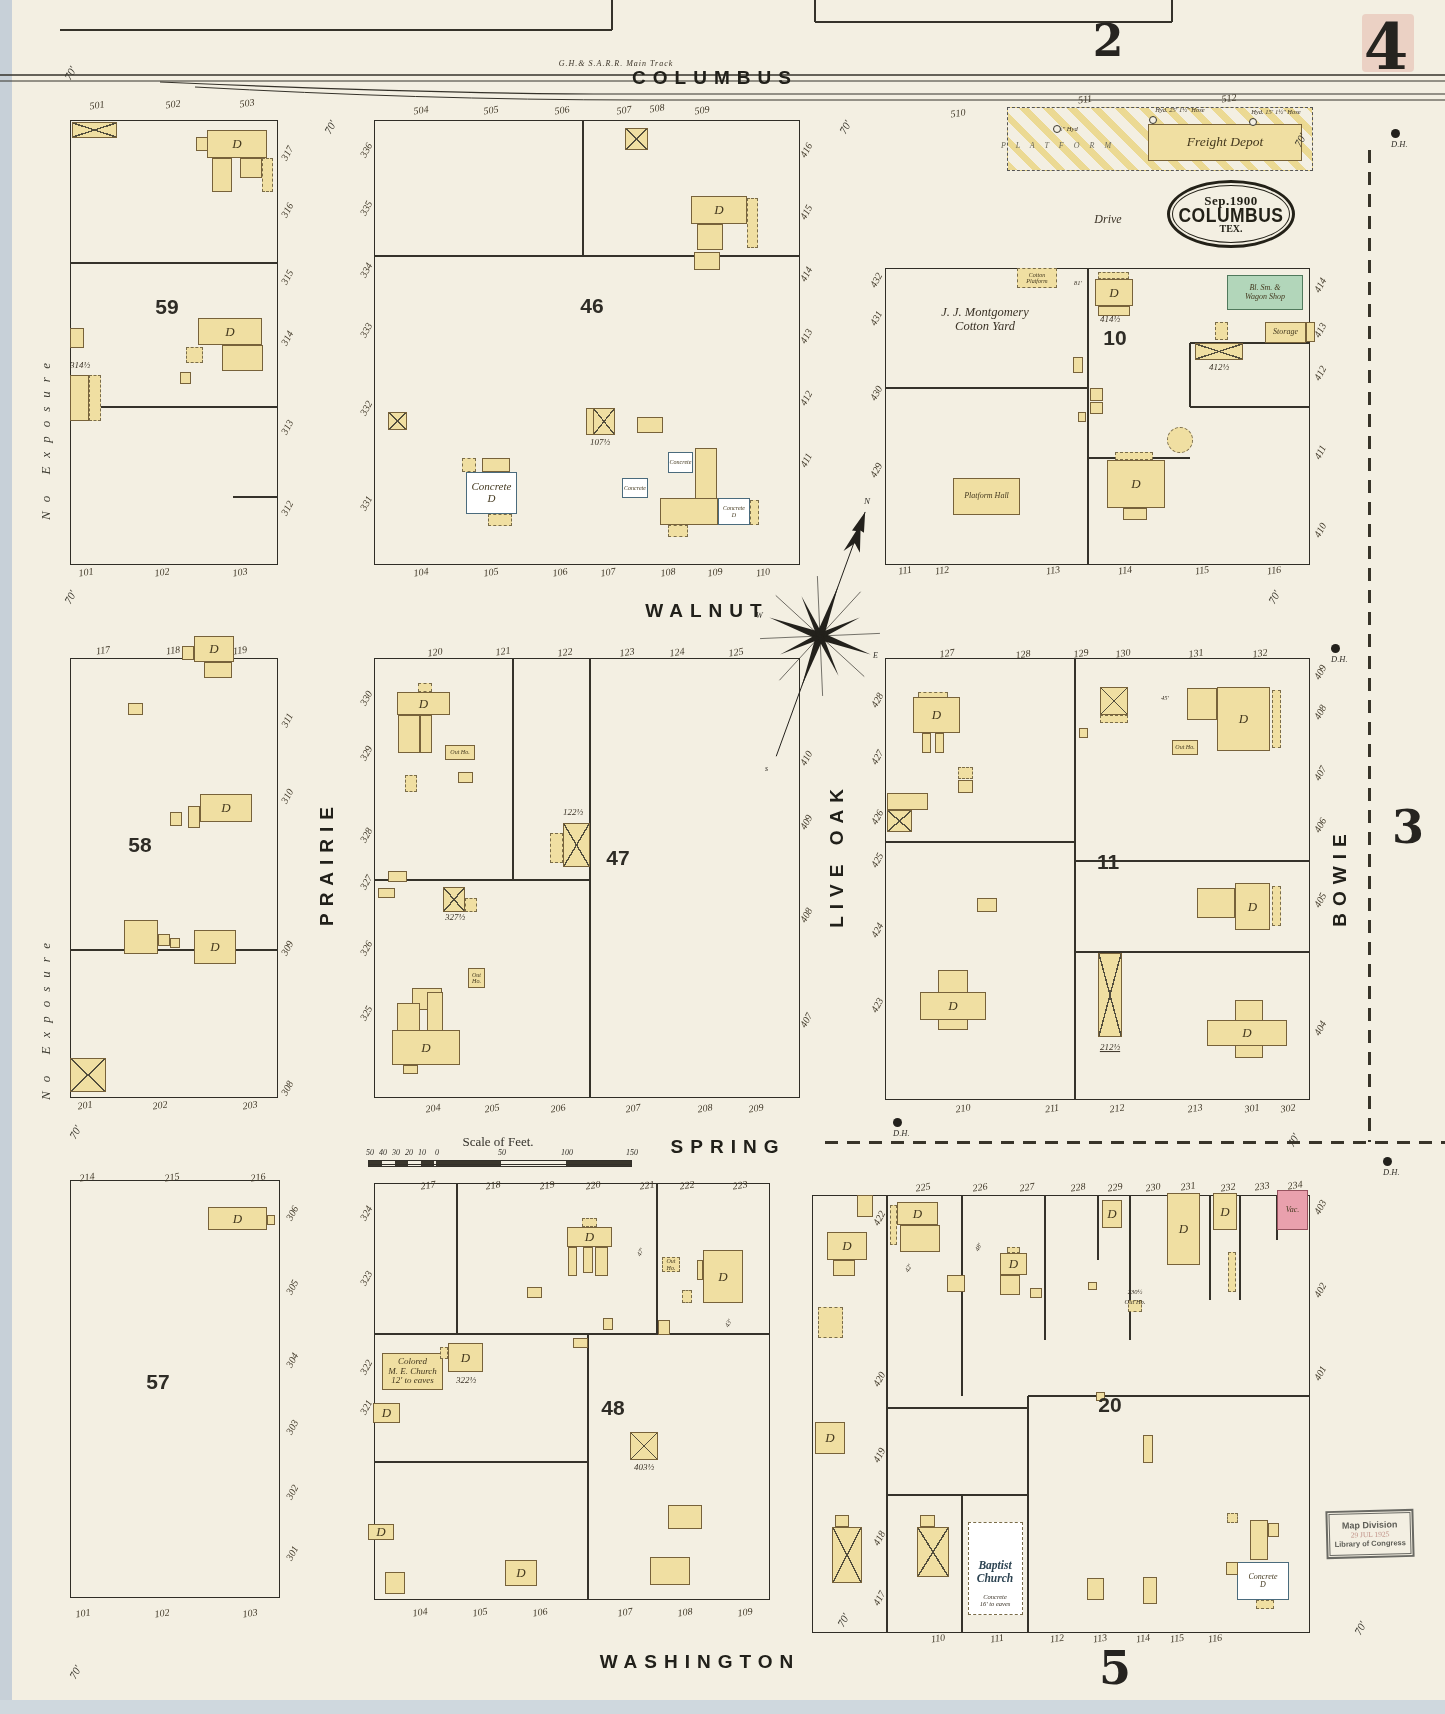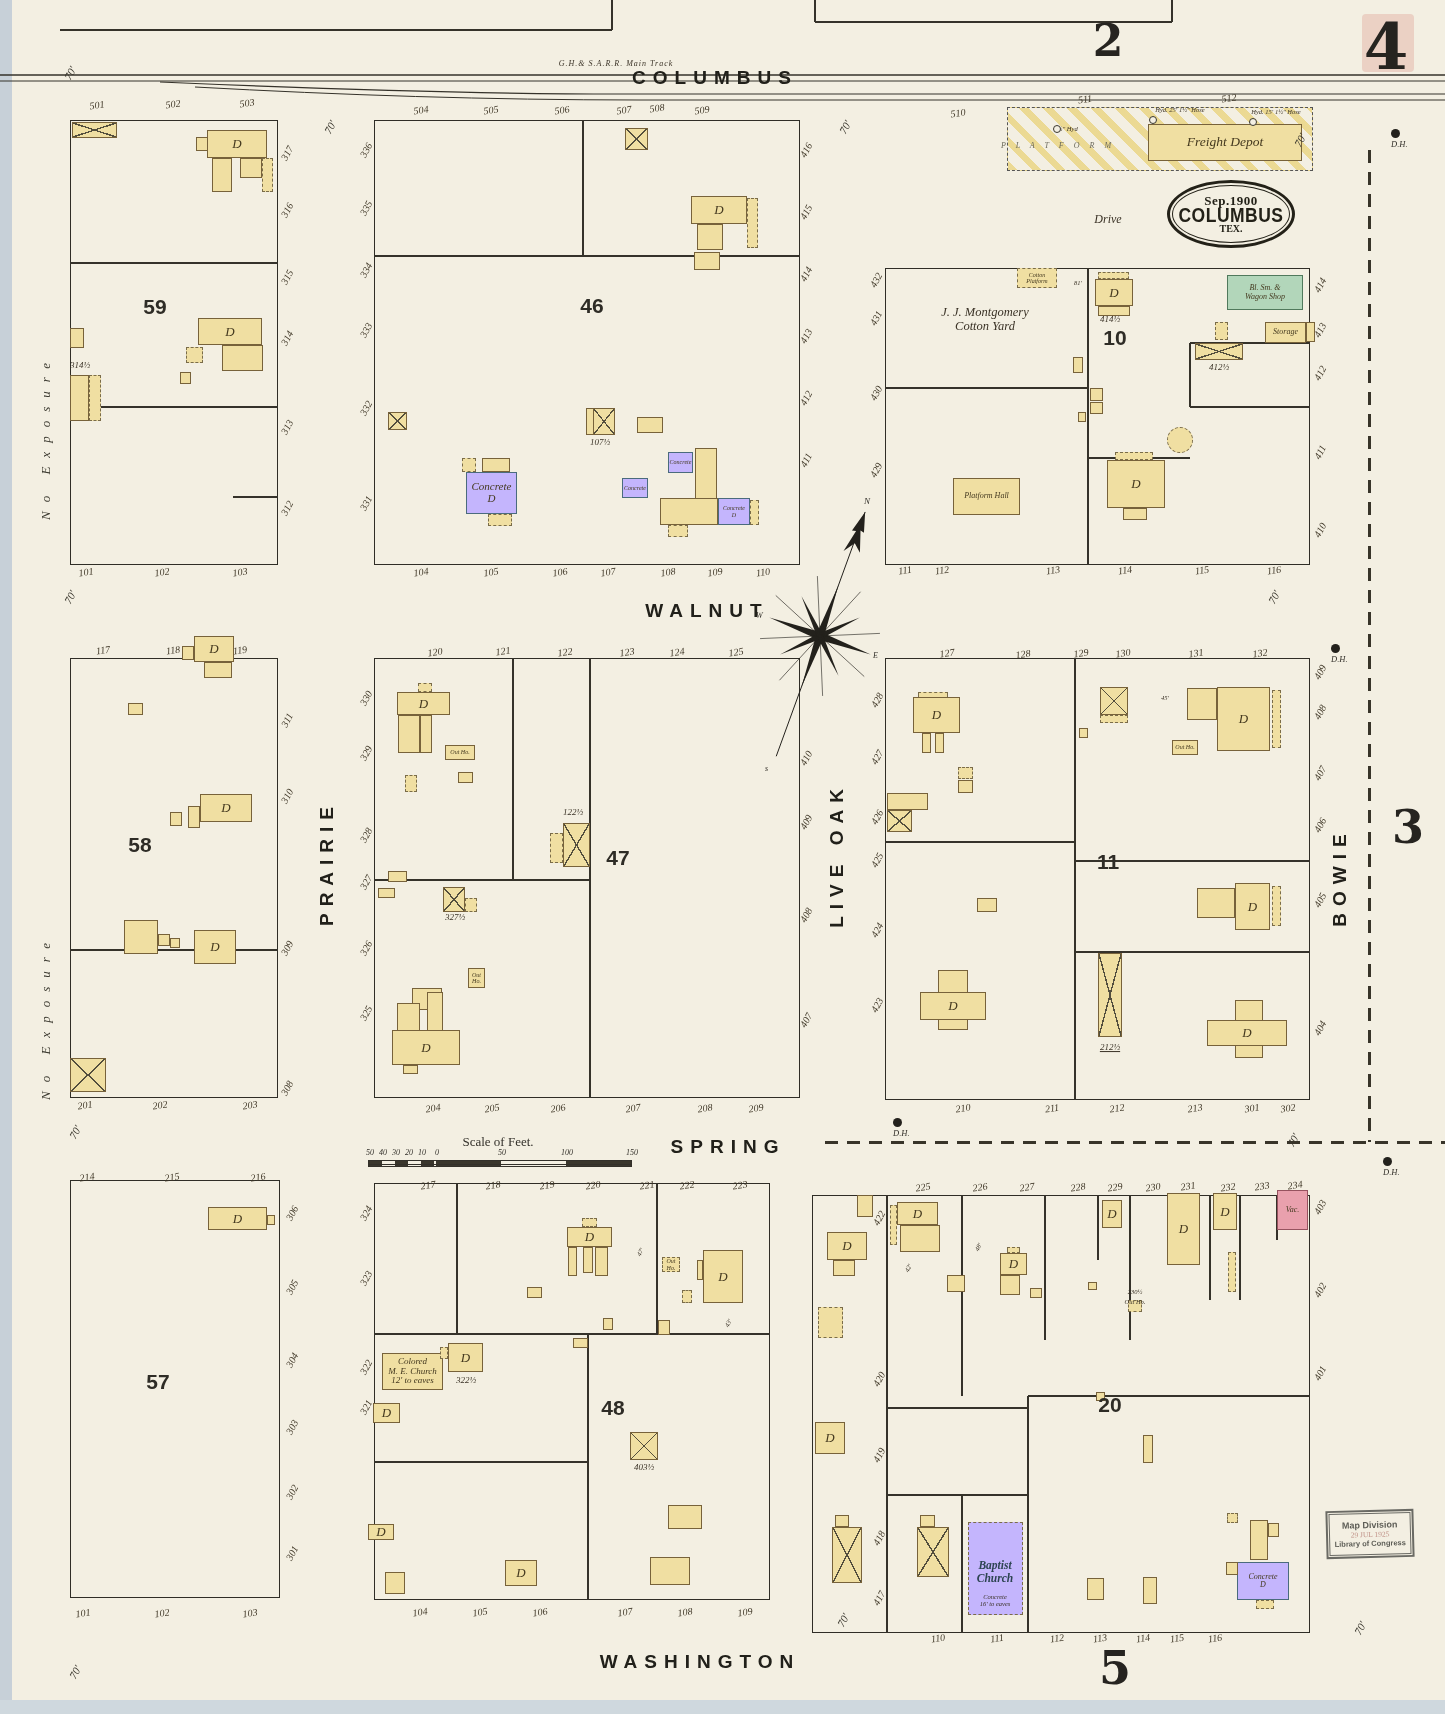"59" div.bnum { left: 155px -> 167px }
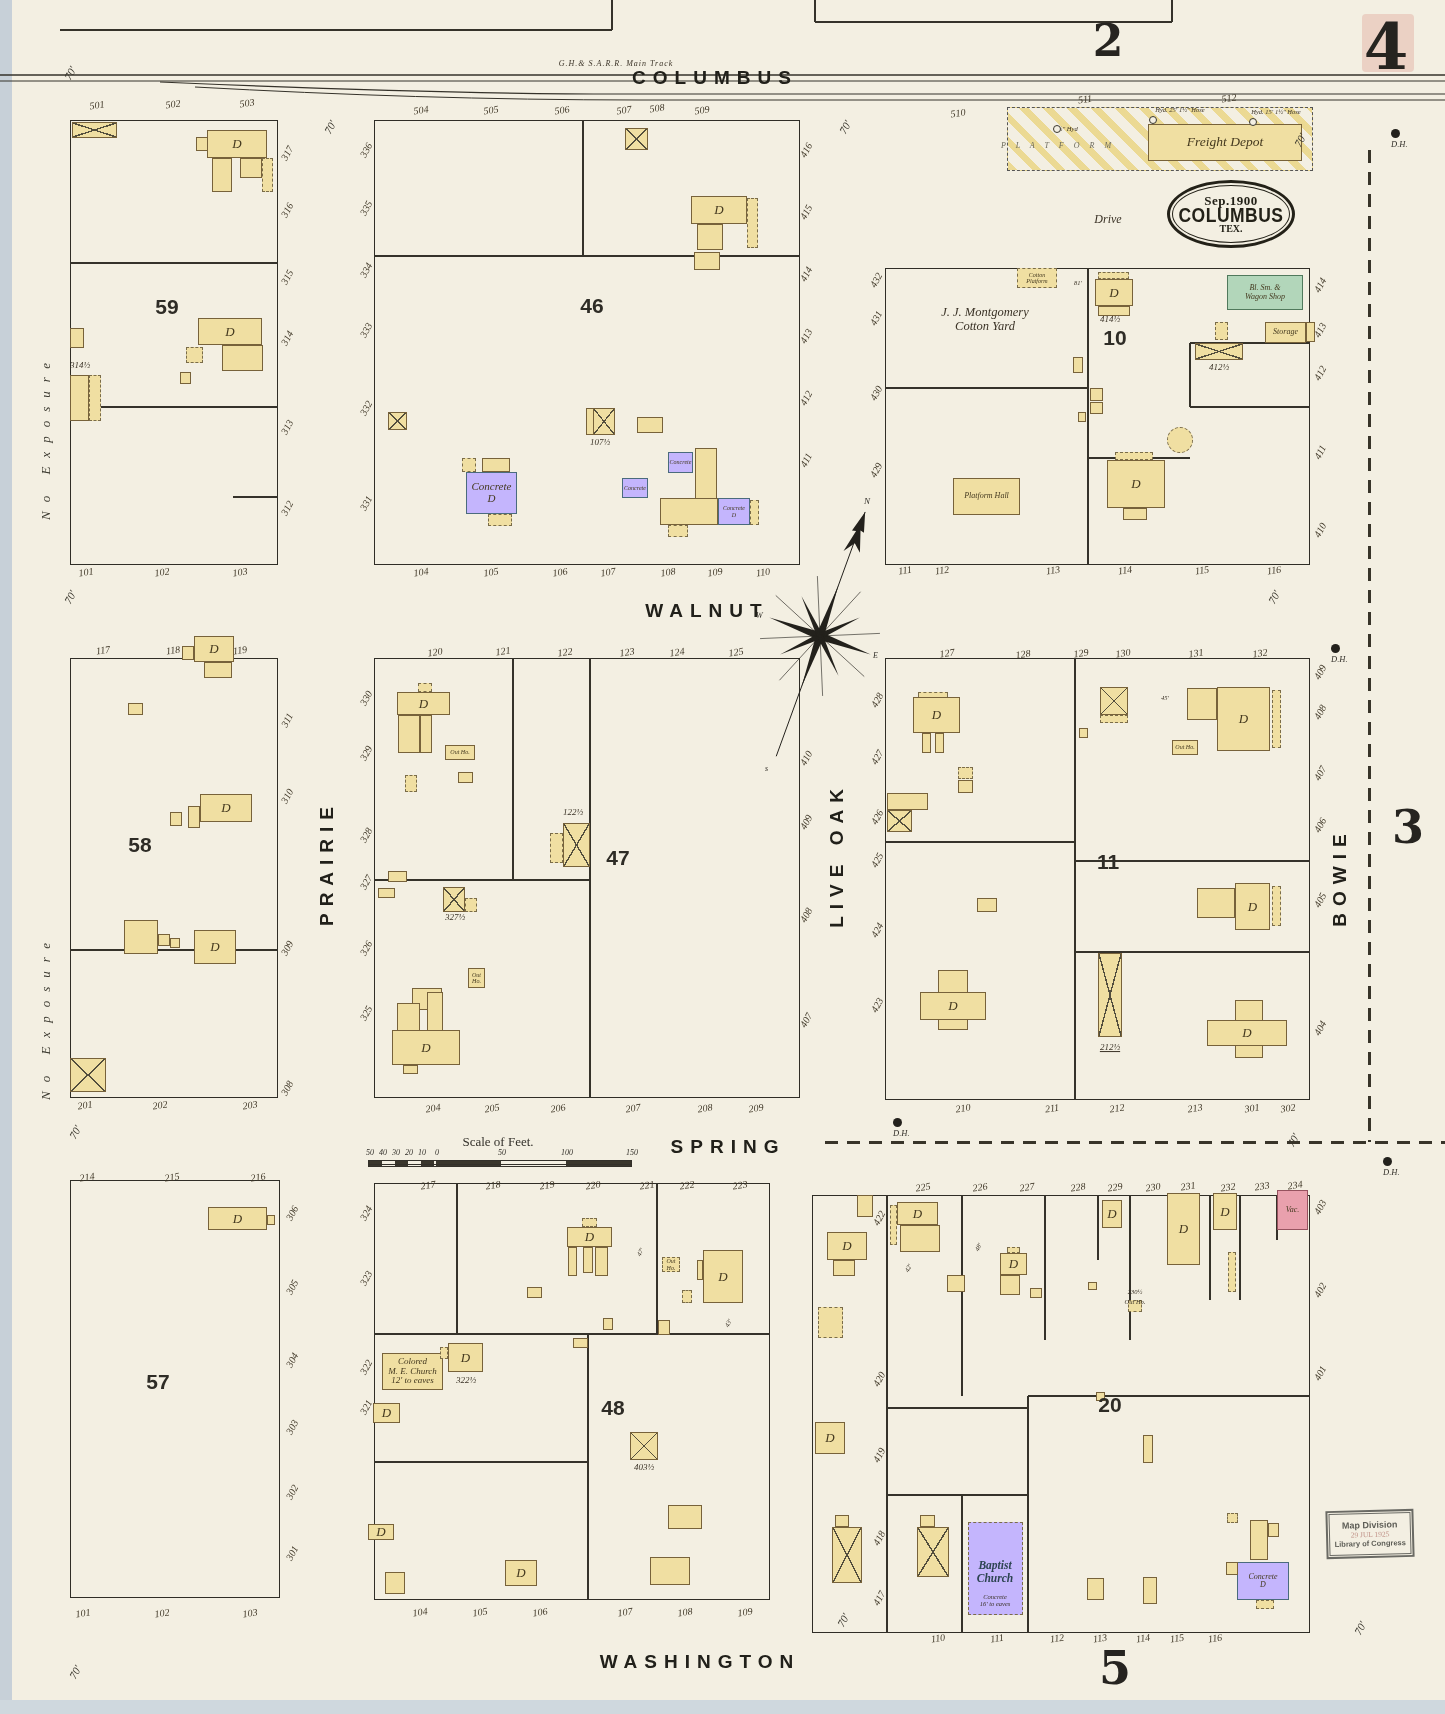"Concrete" .f-b { background-color: #c4b5fd -> #ffffff }
